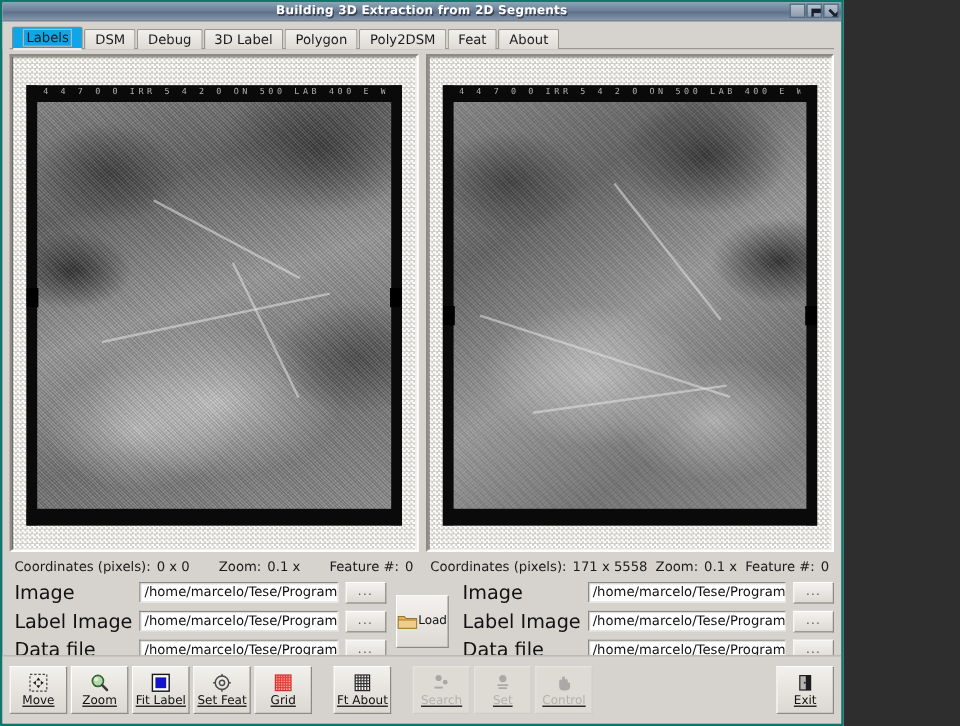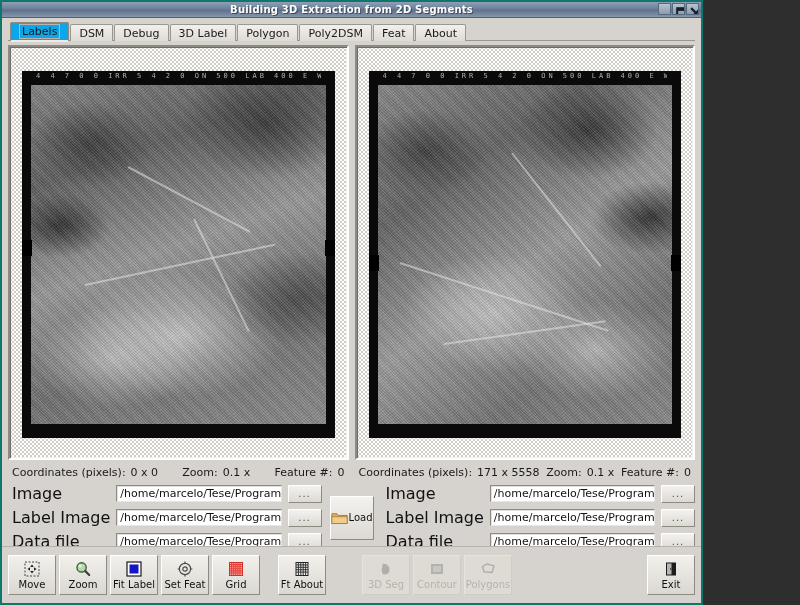"Move" .tb-btn { text-decoration: none -> underline }
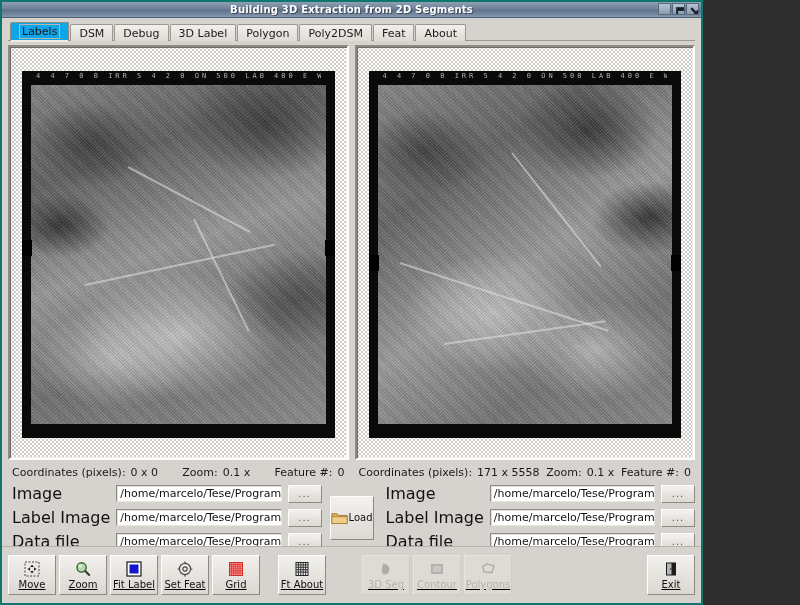"Search" div.tb-group { html: none -> <div> <div> <svg> <circle></circle> <circle></circle> <path></path> </svg> <span>Search</span> </div> <div> <svg> <circle></circle> <path></path> </svg> <span>Set</span> </div> <div> <svg> <path></path> </svg> <span>Control</span> </div> </div> }
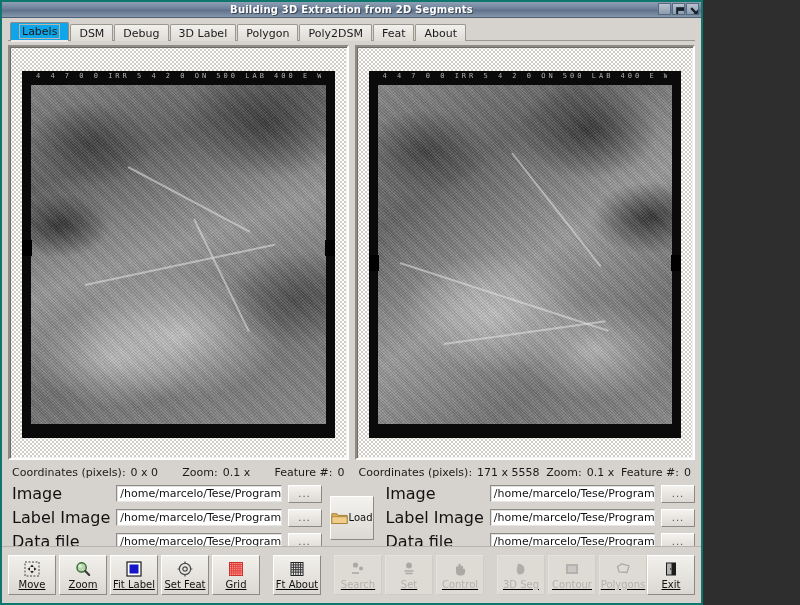"3D Seg" div.tb-group { html: <div> <div> <svg> <path></path> </svg> <span>3D Seg</span> </div> <div> <svg> <rect></rect> <rect></rect> </svg> <span>Contour</span> </div> <div> <svg> <path></path> </svg> <span>Polygons</span> </div> </div> -> none }
